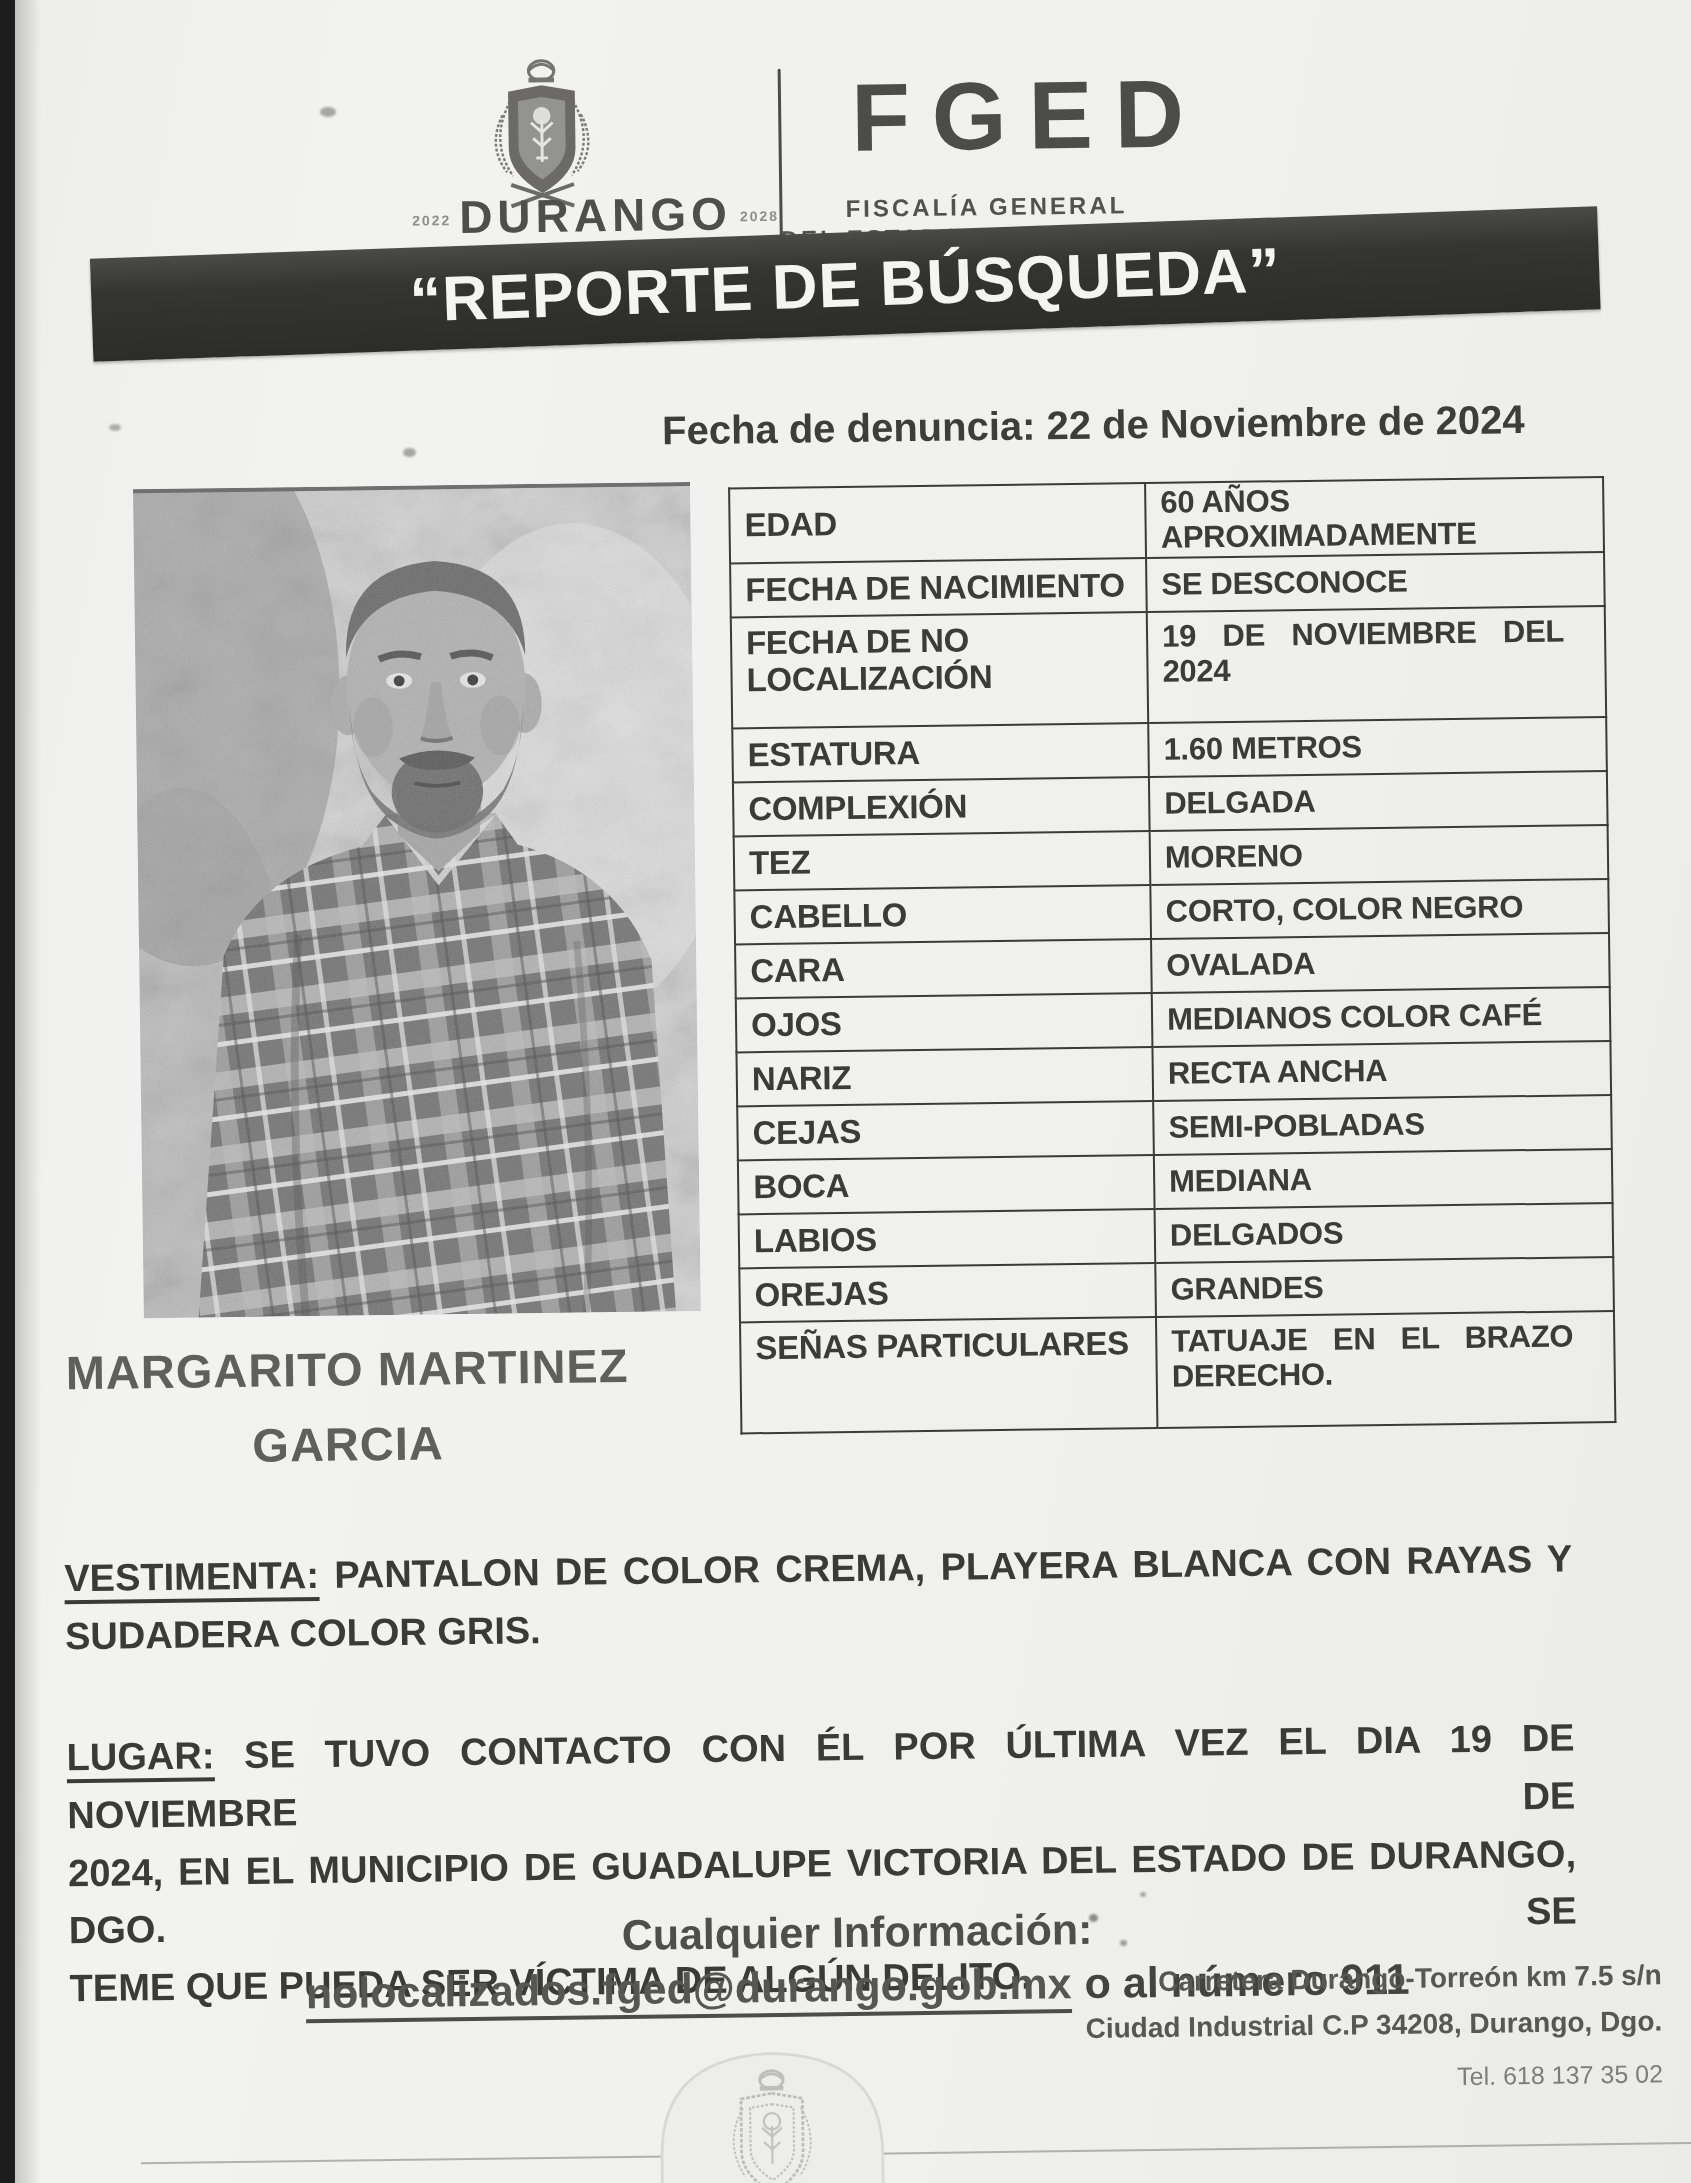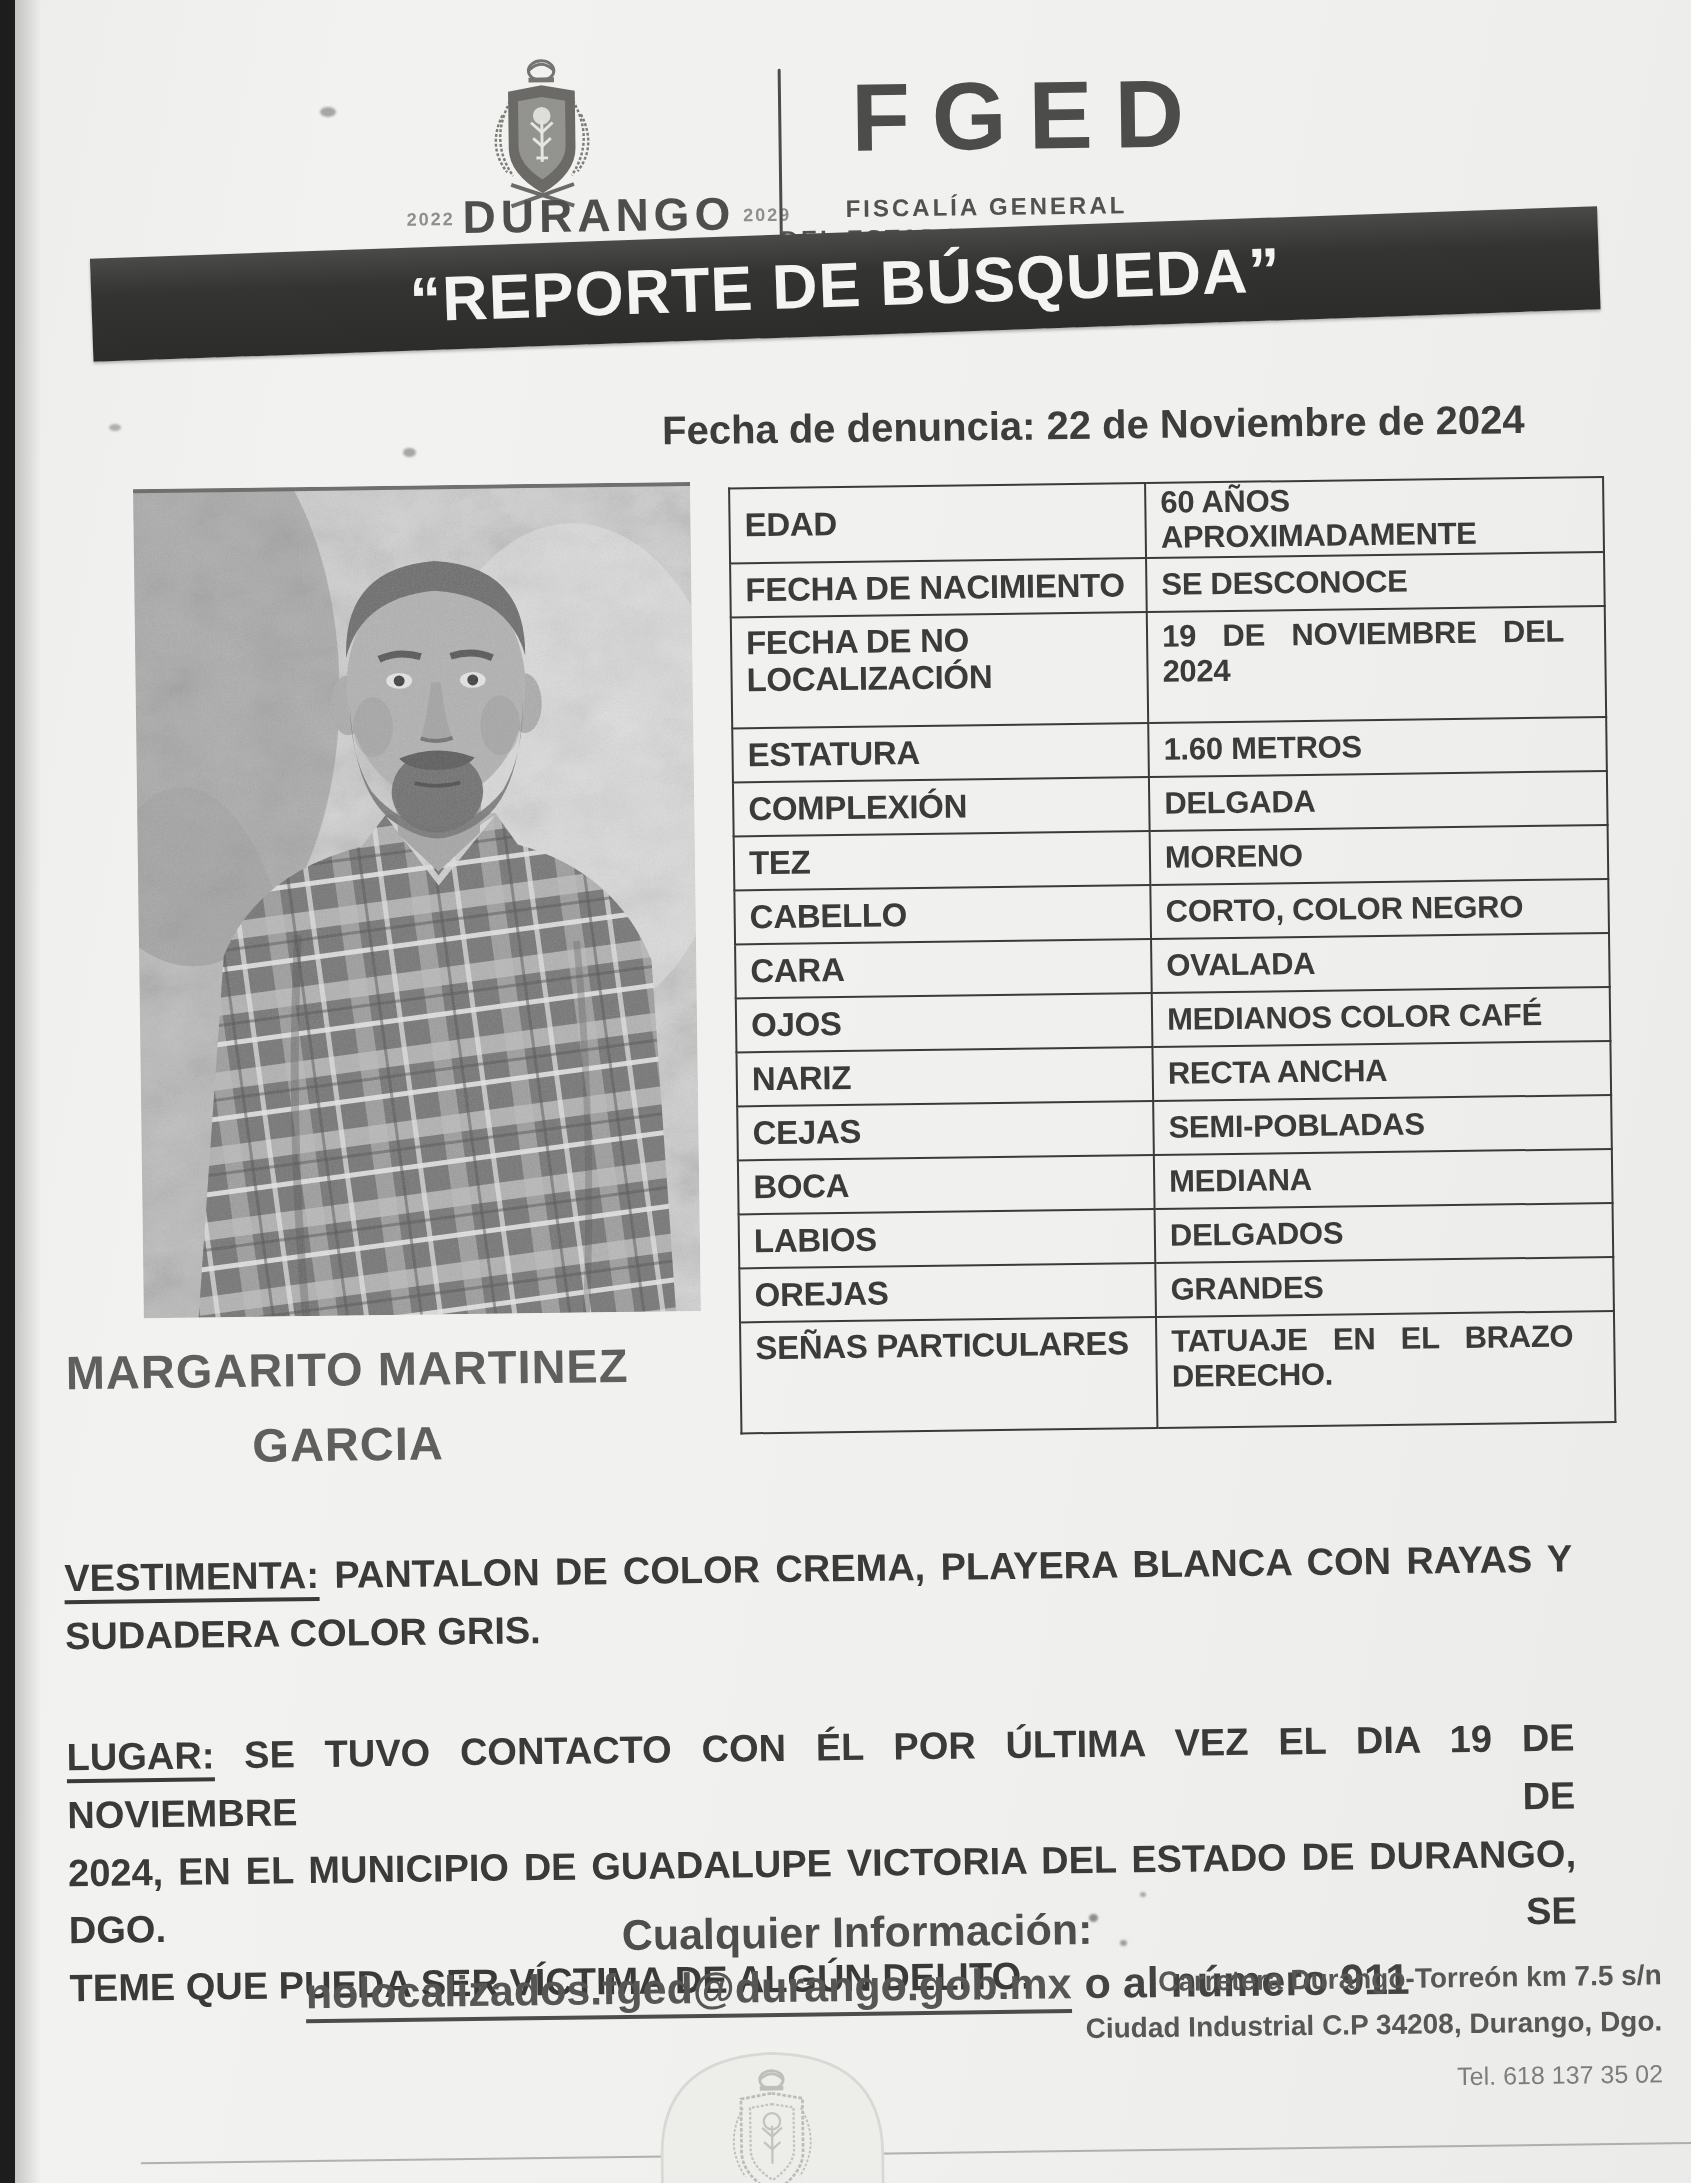"2022" .durango-word .yr { font-size: 18px -> 14px }
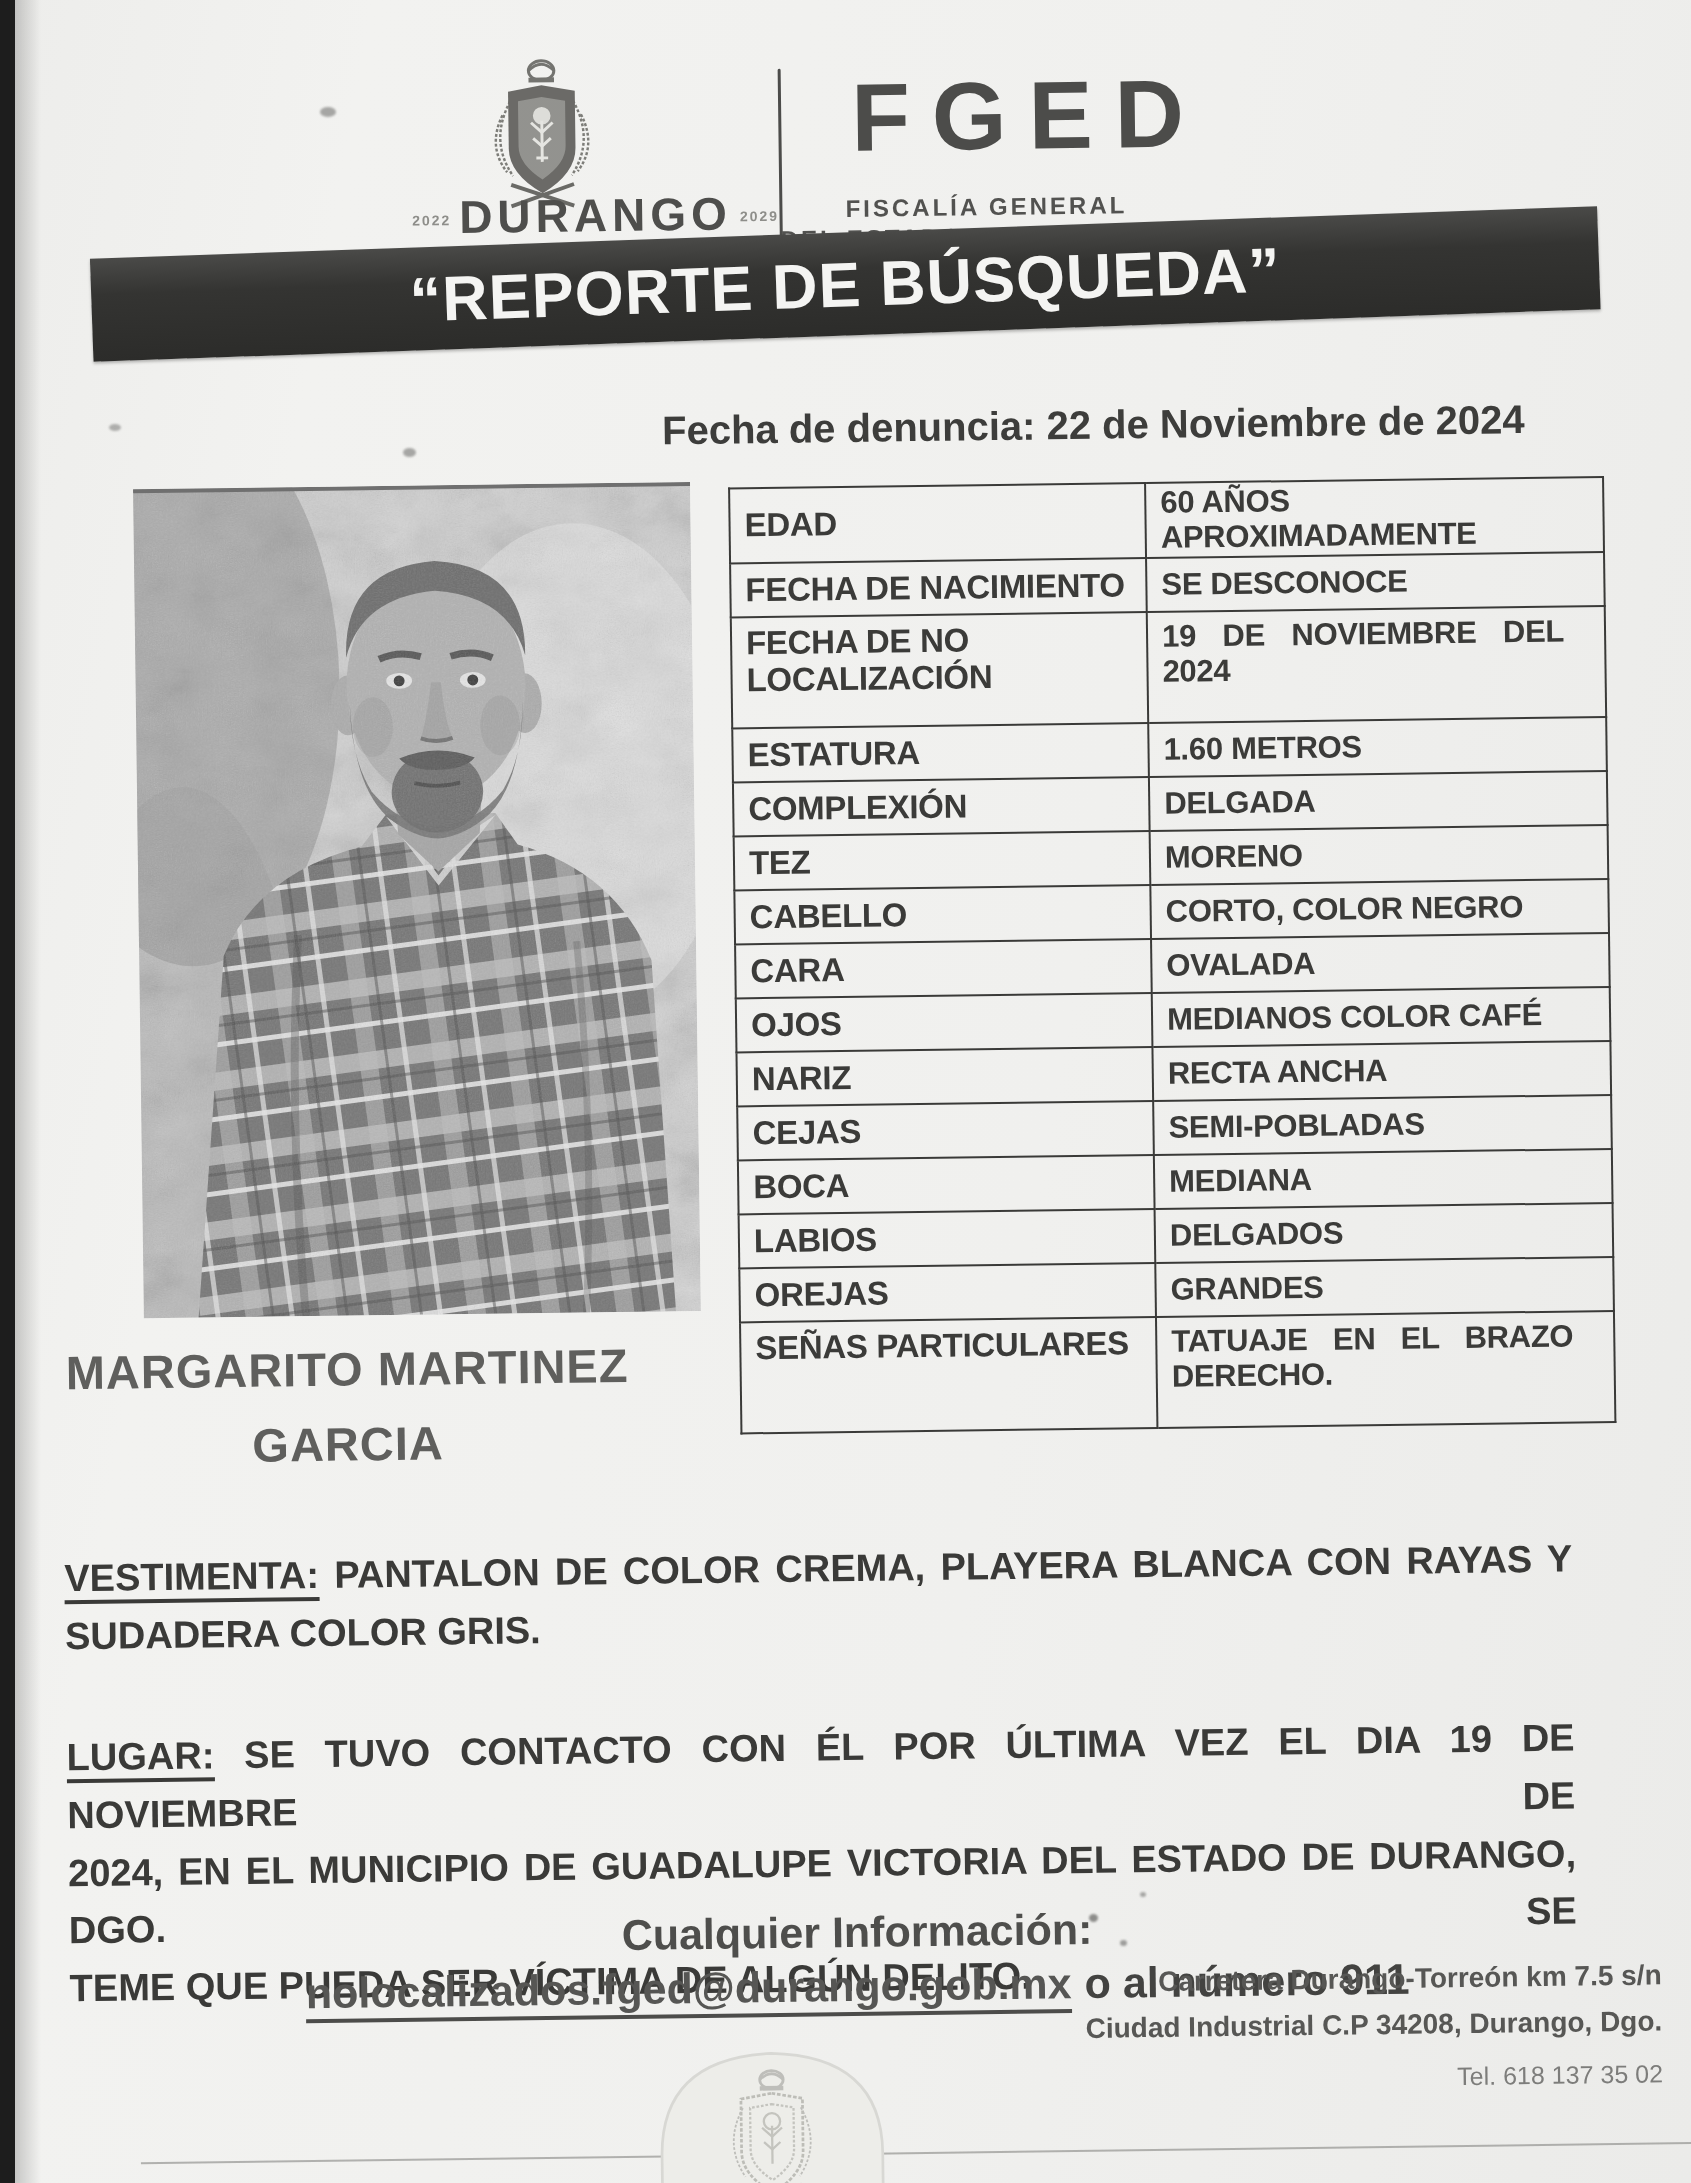"2029" span.yr { text: 2029 -> 2028 }
